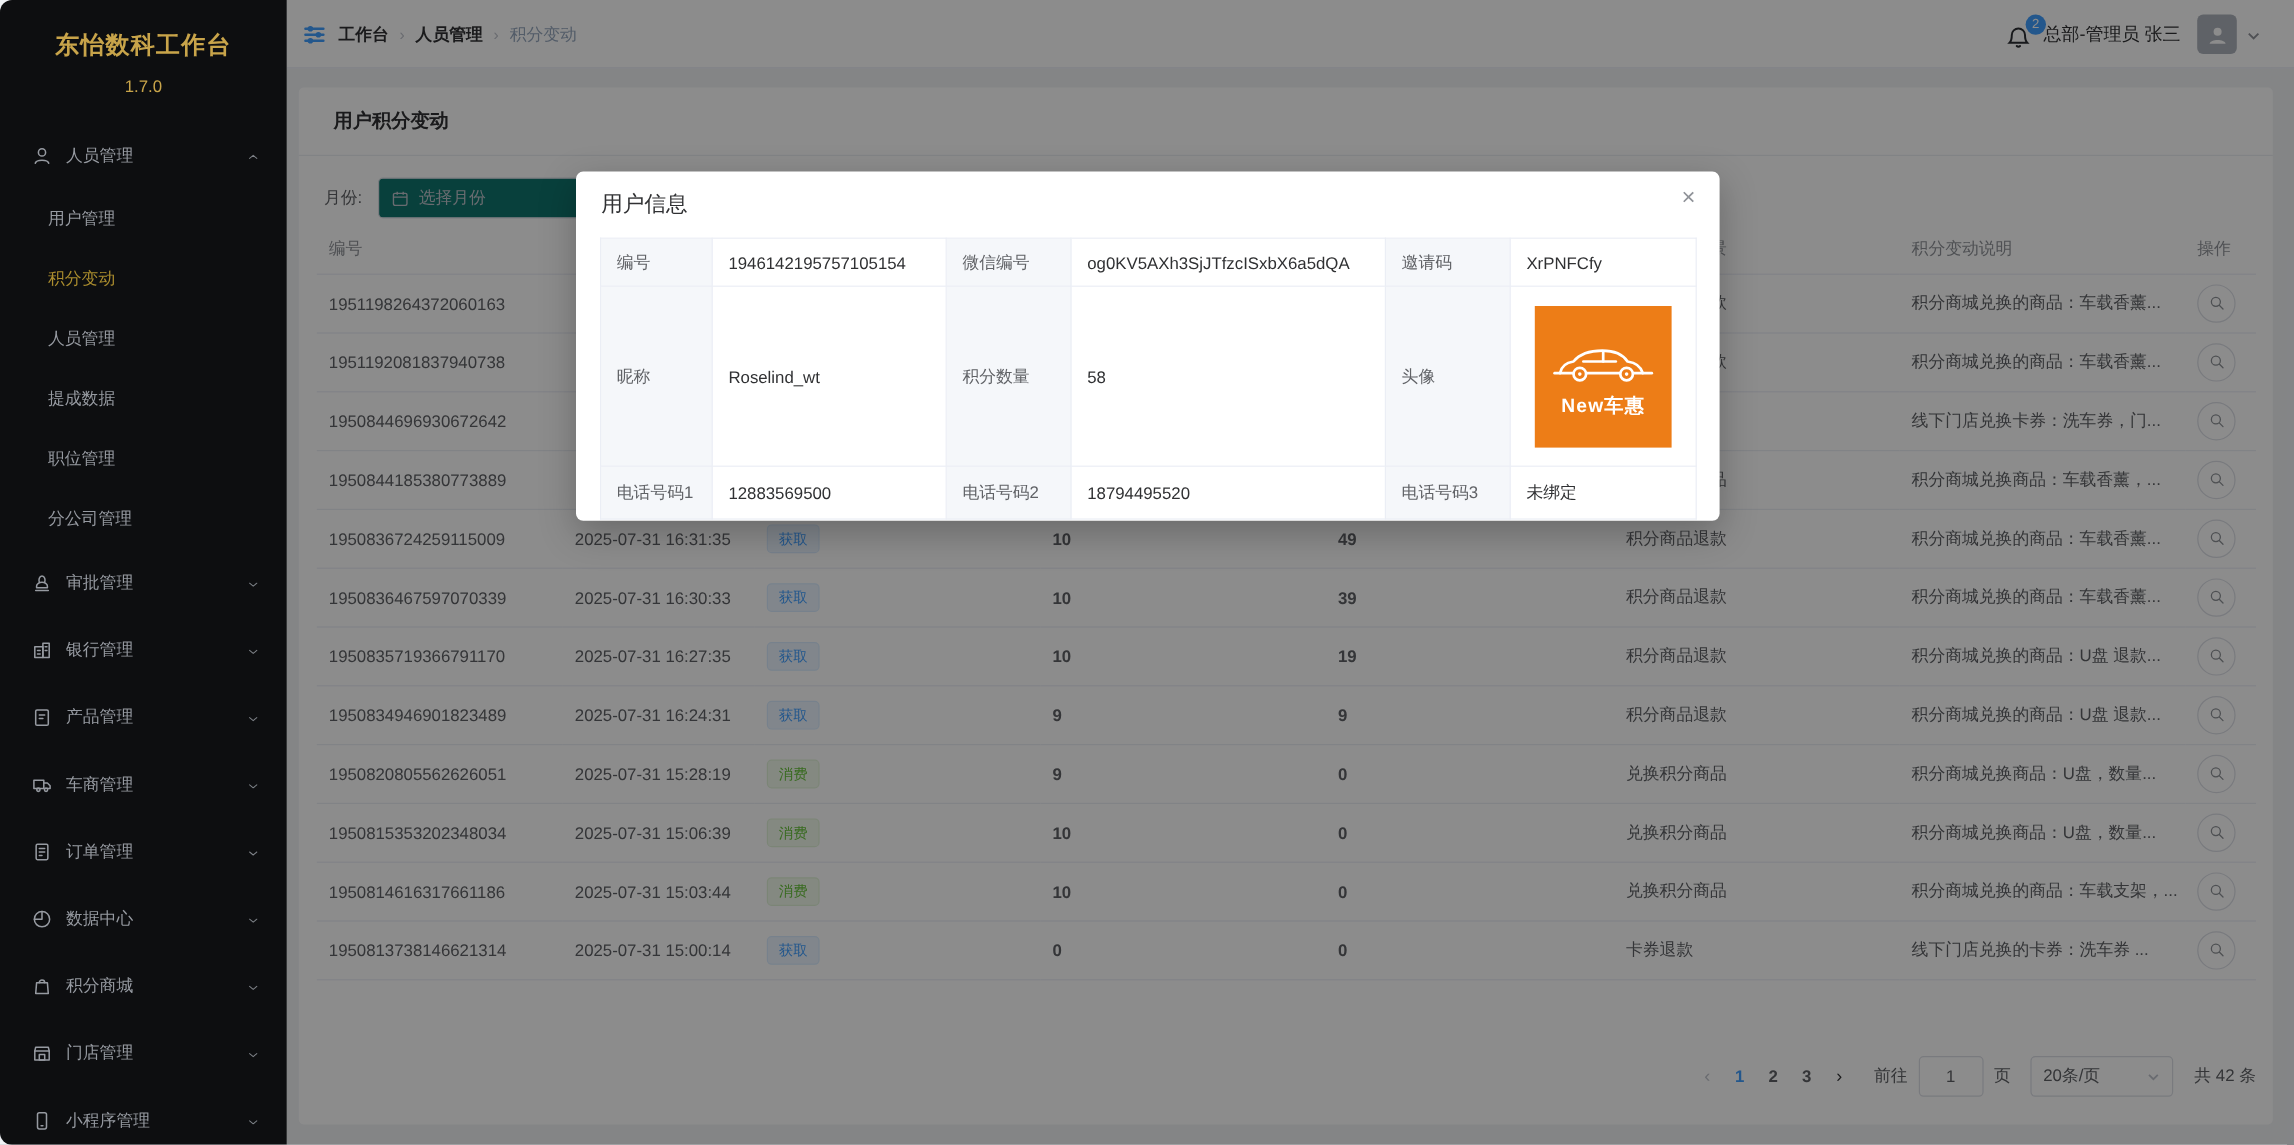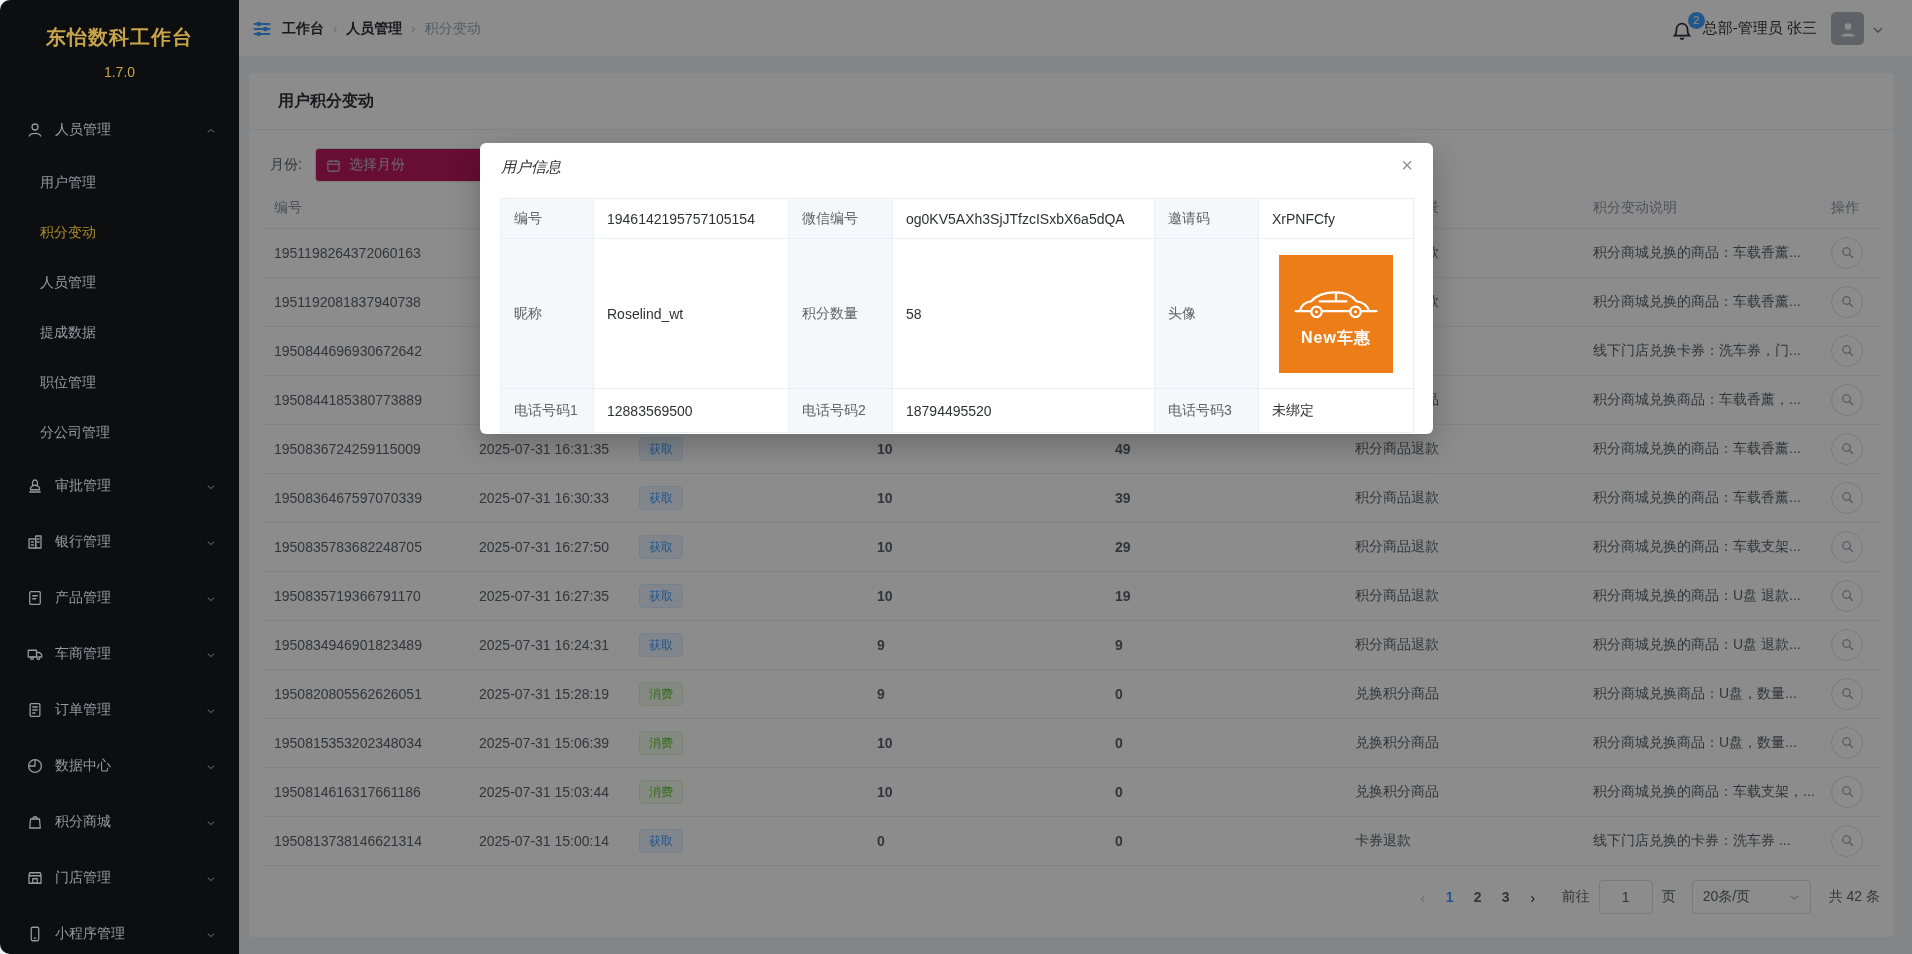"选择月份" .date-input { background: #be185d -> #0f766e }
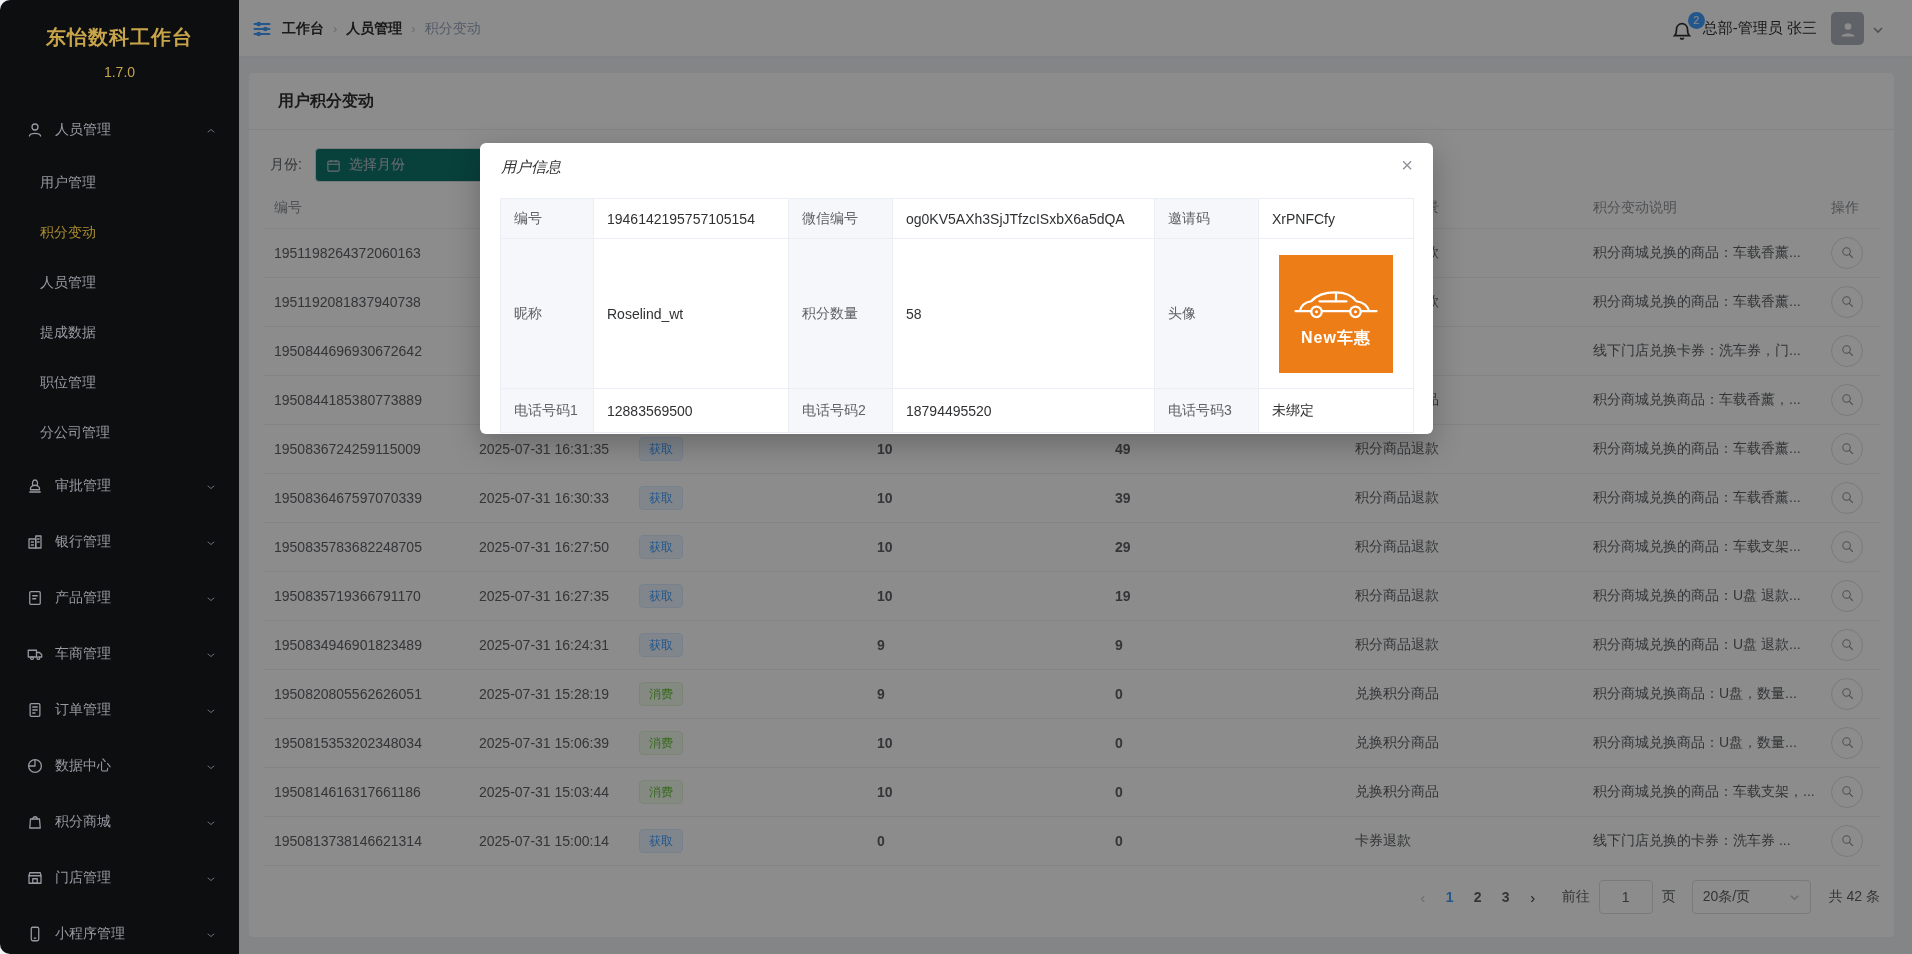"用户信息" .modal-title { font-size: 15px -> 18px; font-style: italic -> none }
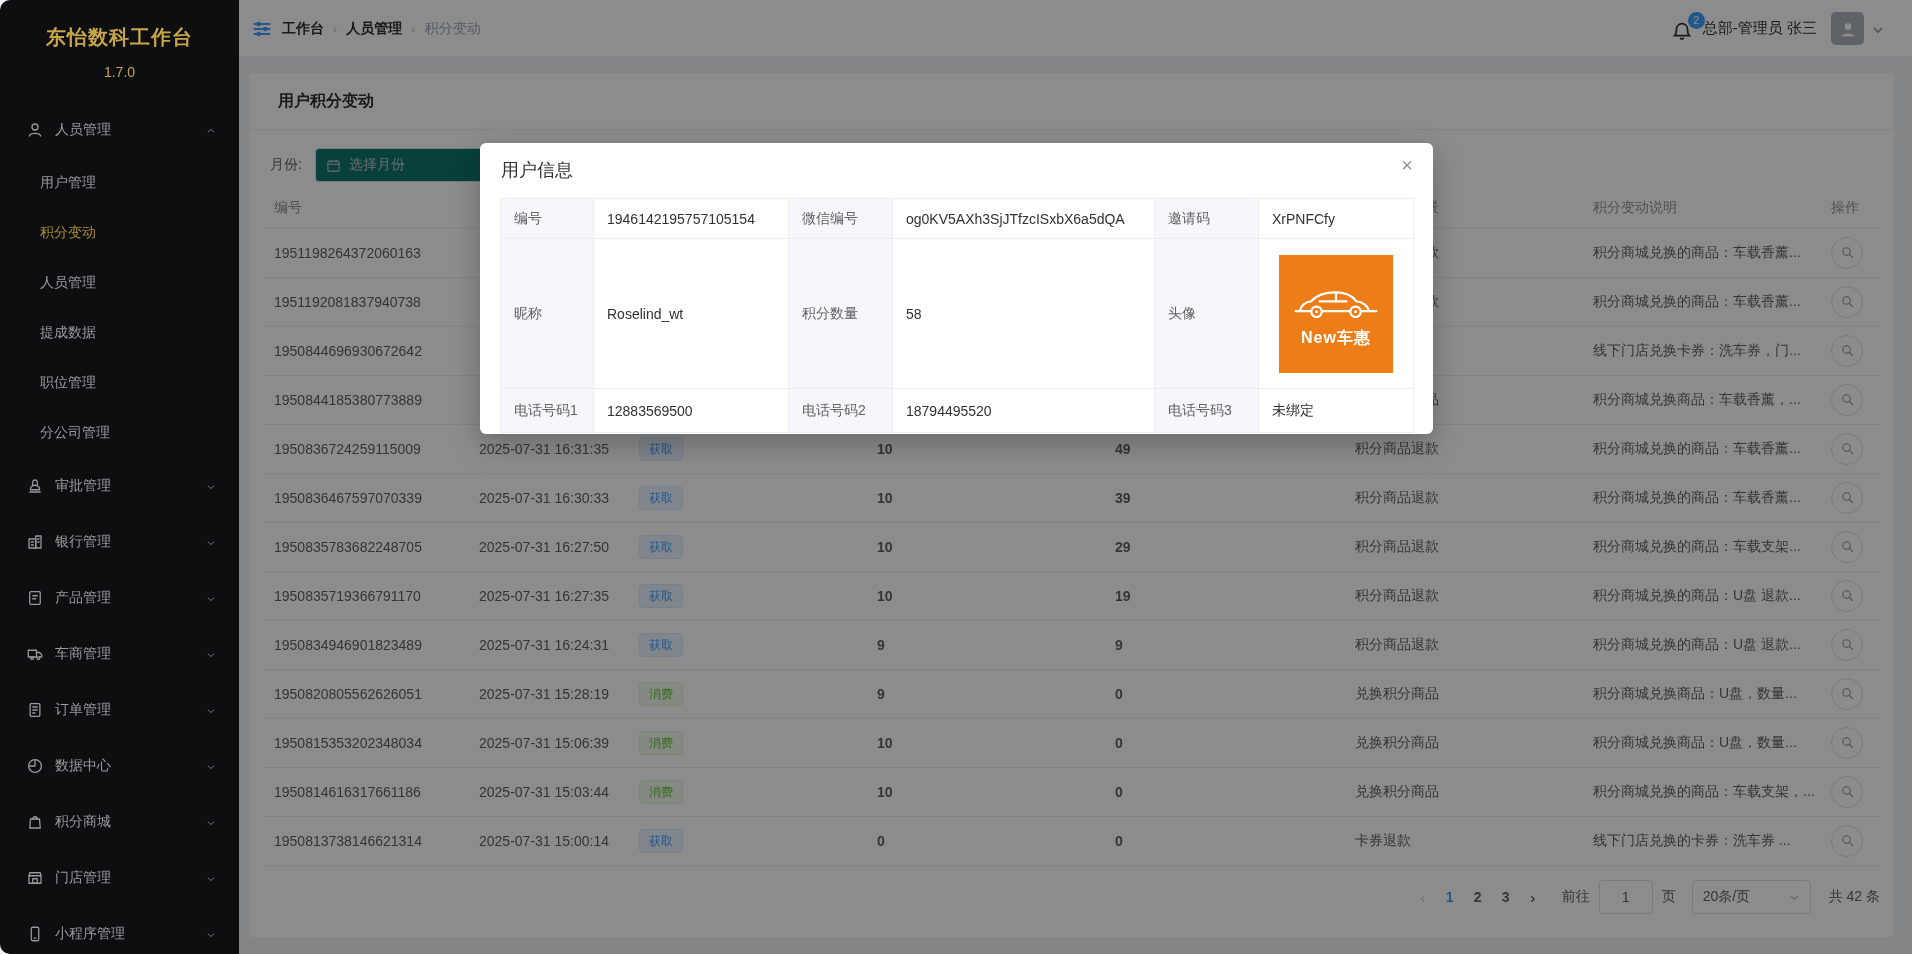"1950835783682248705" tr { html: <tr> <td>1950835783682248705</td> <td>2025-07-31 16:27:50</td> <td><span>获取</span></td> <td>10</td> <td>29</td> <td>积分商品退款</td> <td>积分商城兑换的商品：车载支架...</td> <td> <span> <span> <svg> <circle></circle> <line></line> </svg> </span> </span> </td> </tr> -> none }
